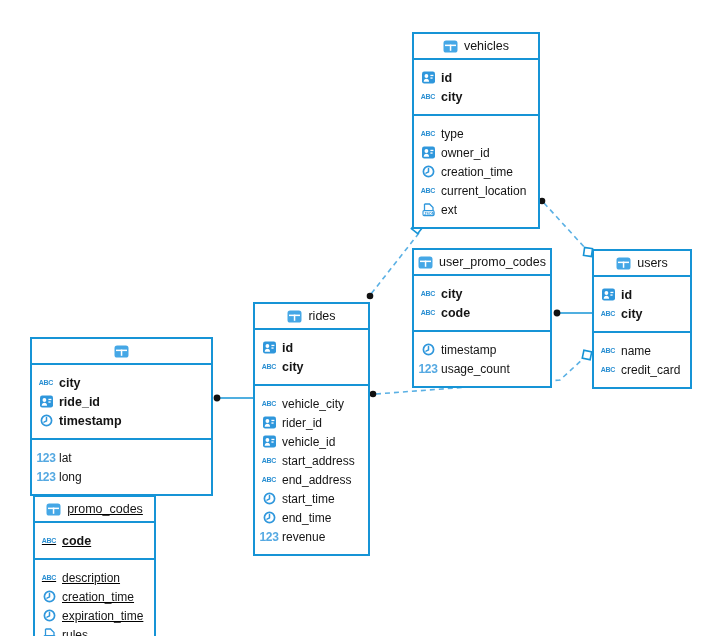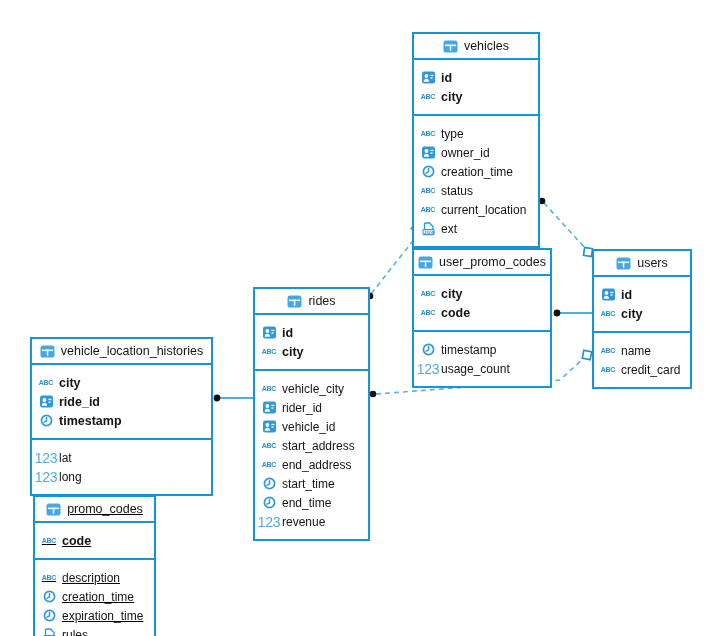"status" div.row { html: <div> <span> <span>ABC</span> </span> <span>status</span> </div> -> none }
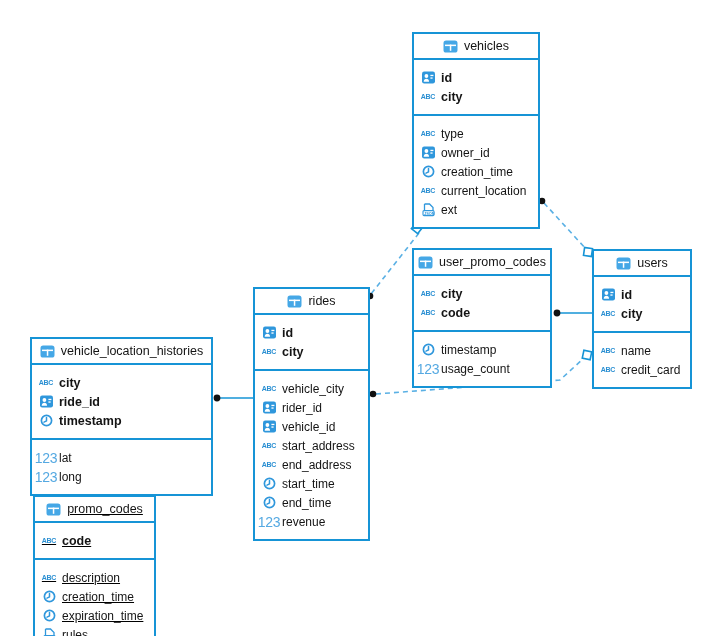"rides" #t-rides { top: 287px -> 302px }
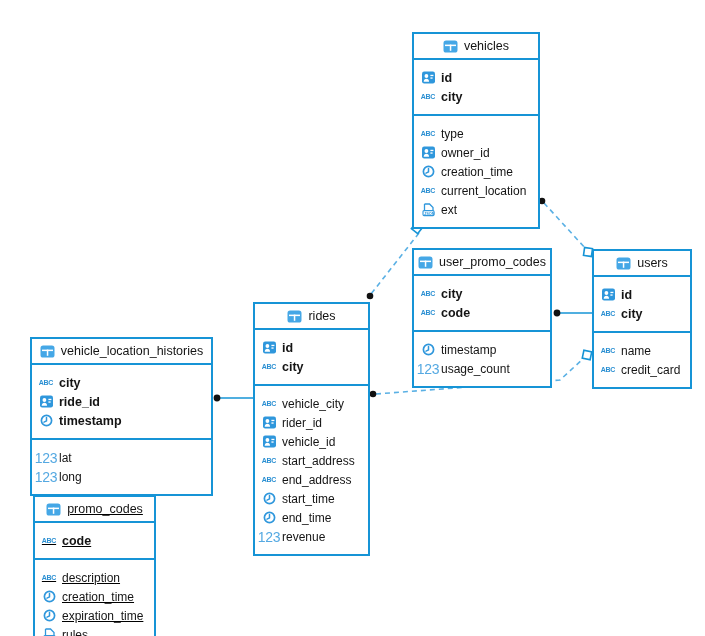"vehicle_location_histories" span { html: <span>vehicle_location_histories</span> -> none }
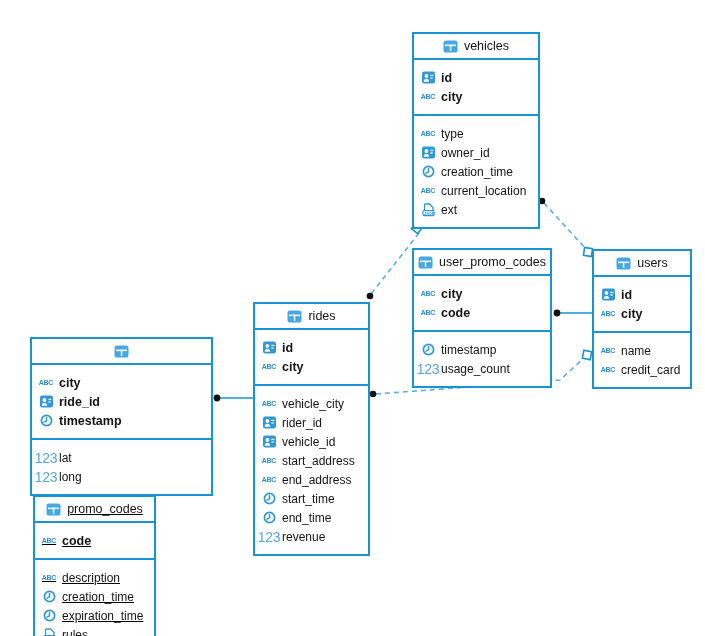"123" .n123 { font-size: 14px -> 12px; font-weight: 400 -> 700 }
